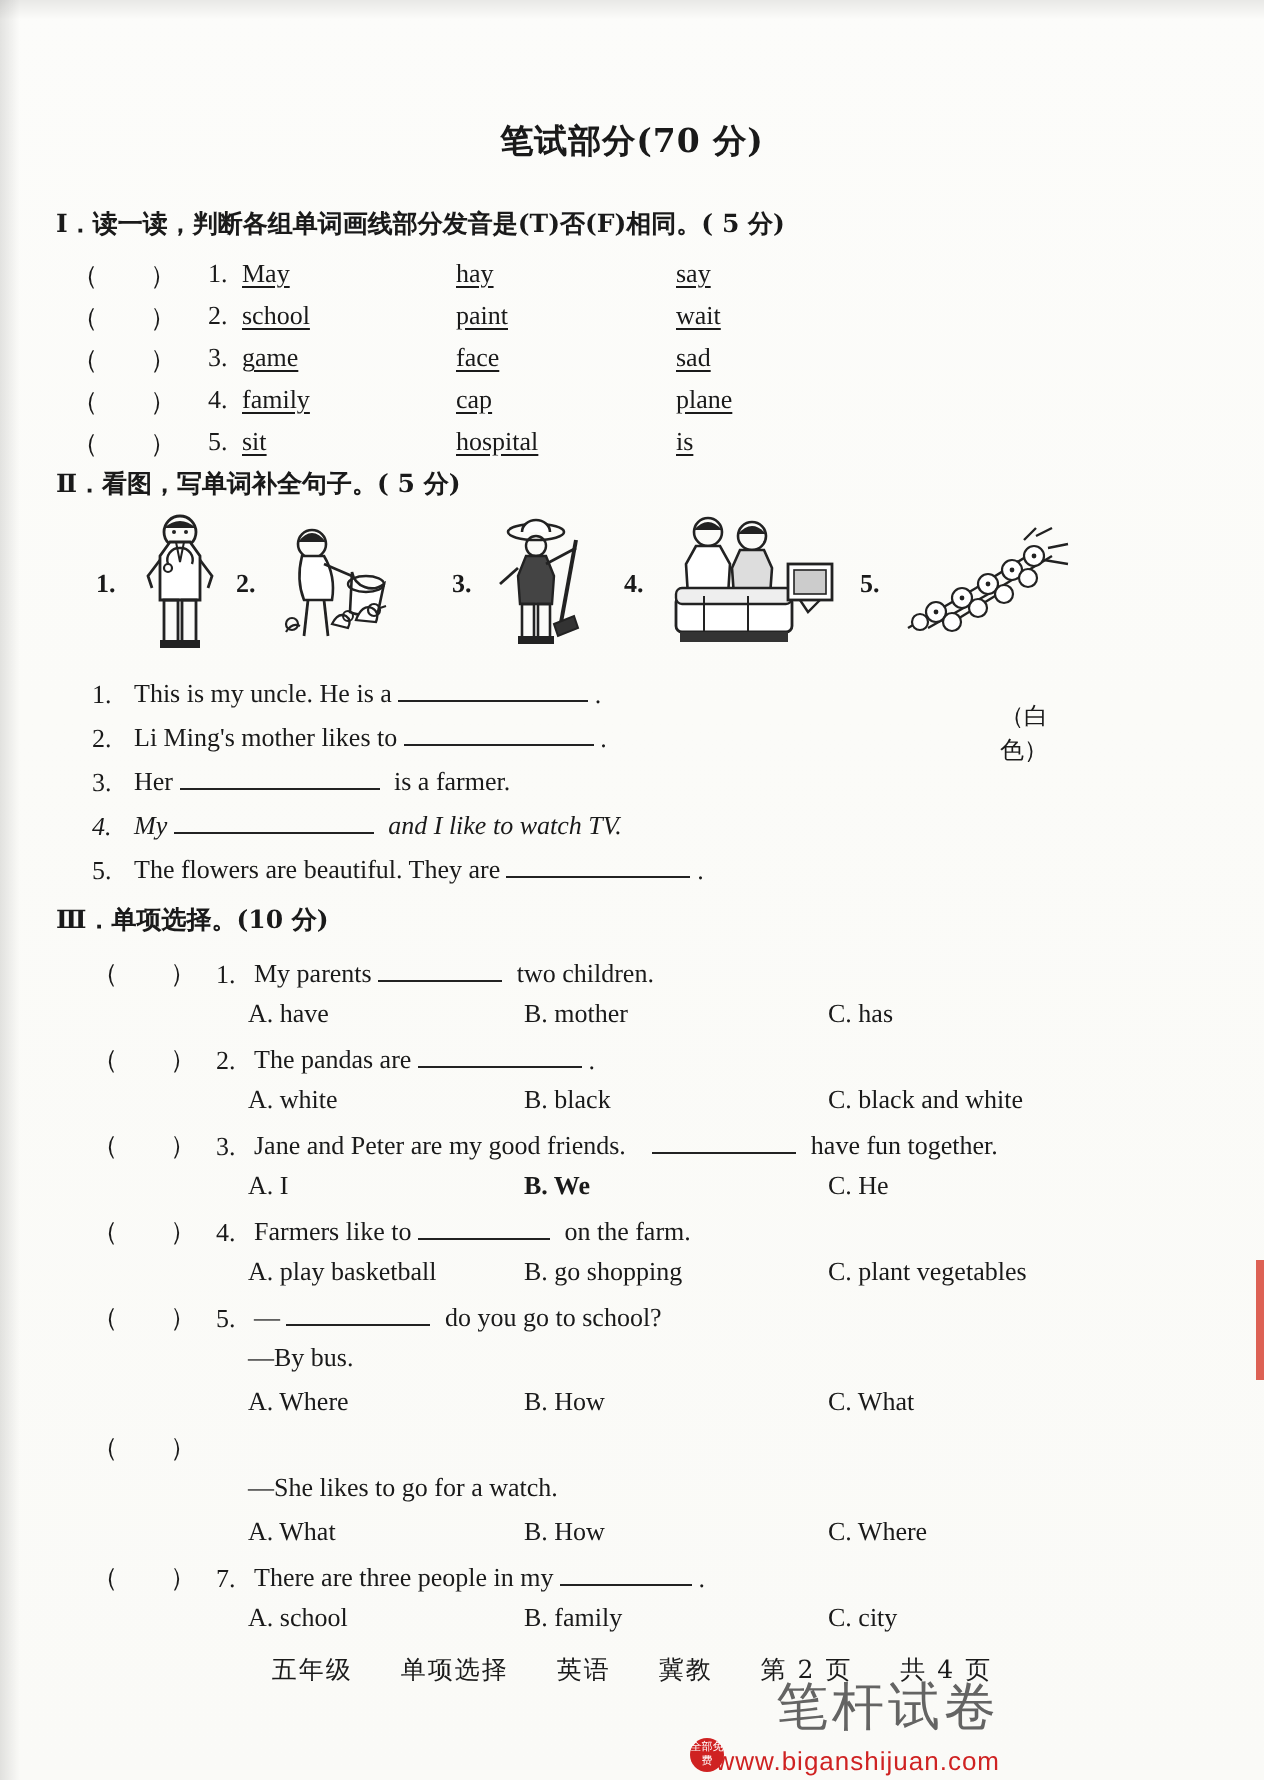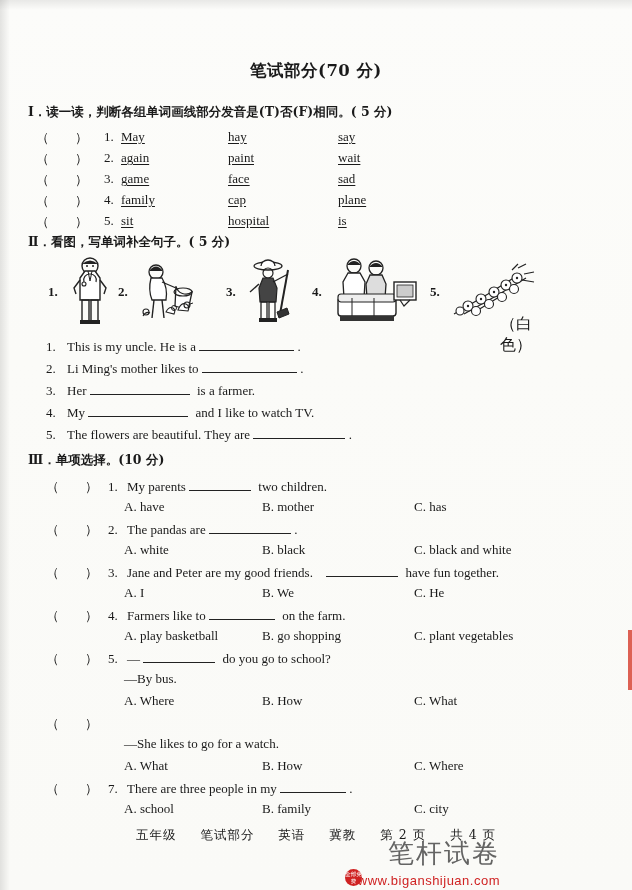"again" div.sec1-row { text: again -> school }
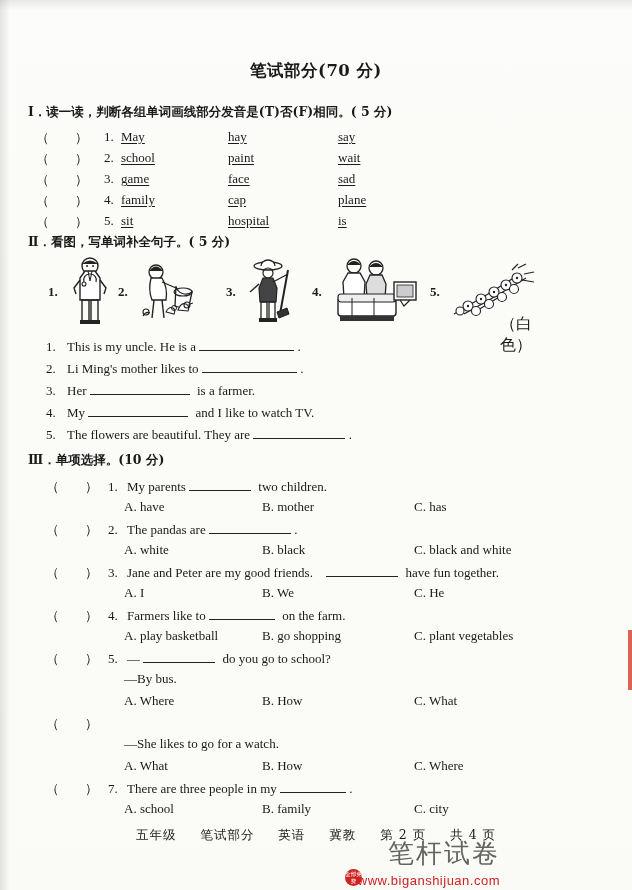"（白色）" .whitelabel { font-size: 16px -> 12px; margin-top: none -> 36px }
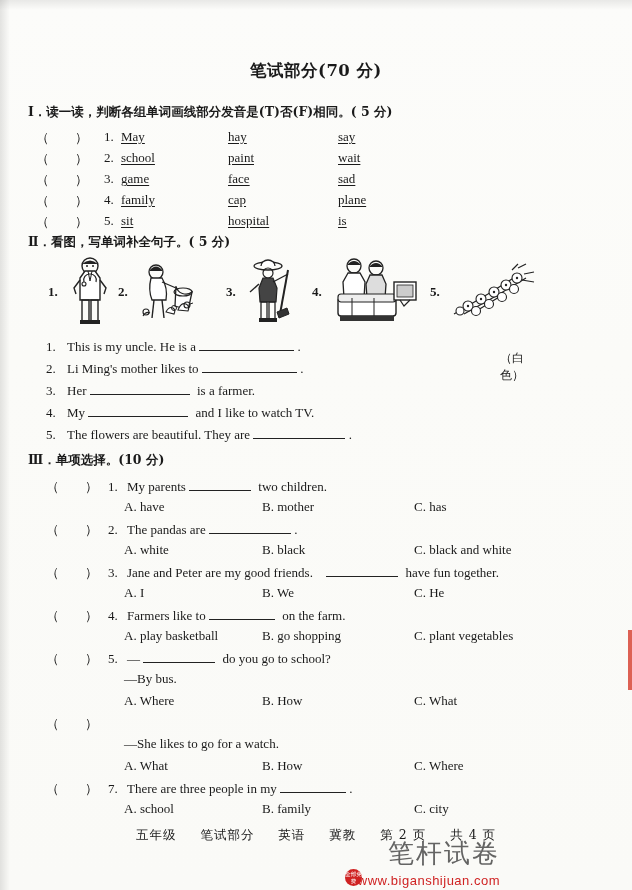"4. My and I like" div.para { font-style: none -> italic }
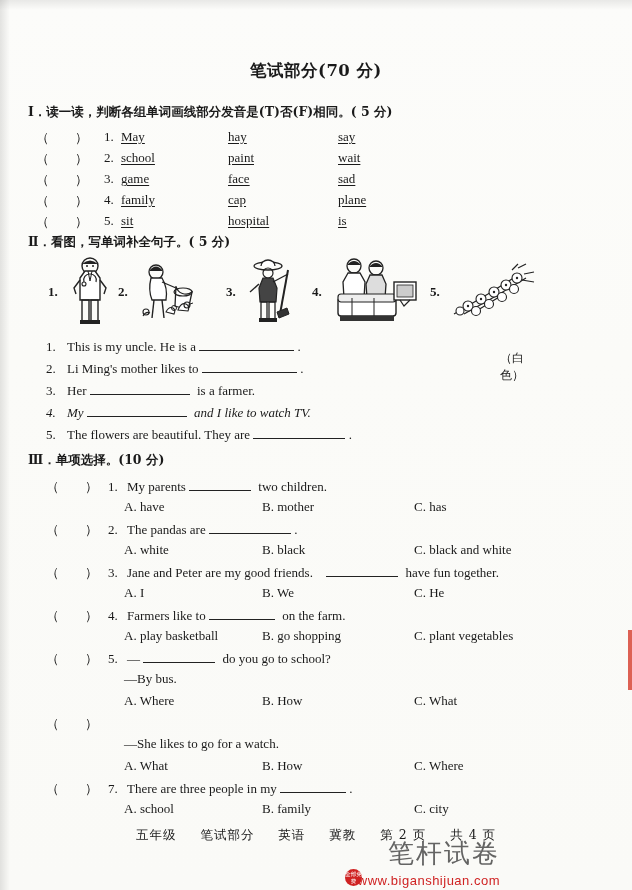"B. We" div.para { font-weight: none -> bold }
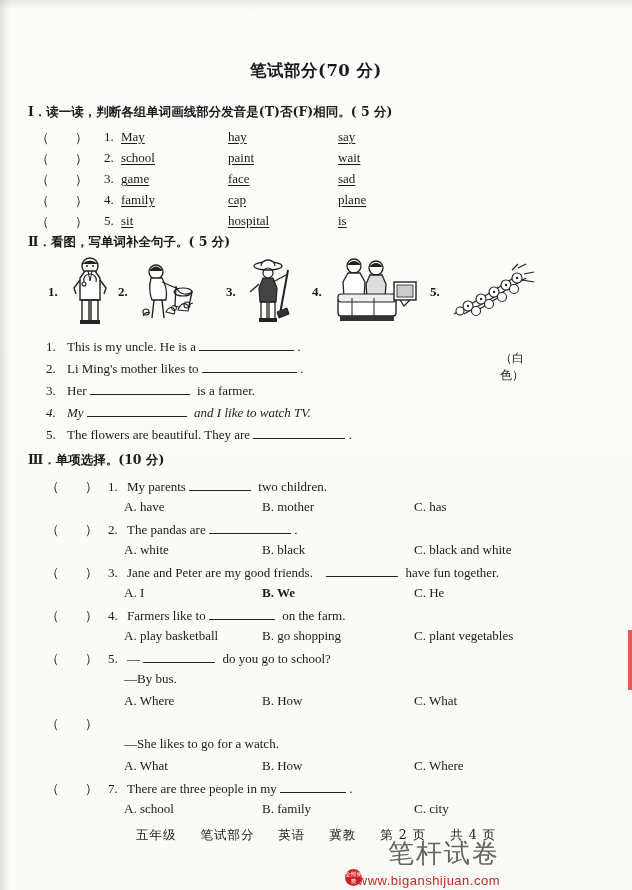"笔试部分" span { text: 笔试部分 -> 单项选择 }
